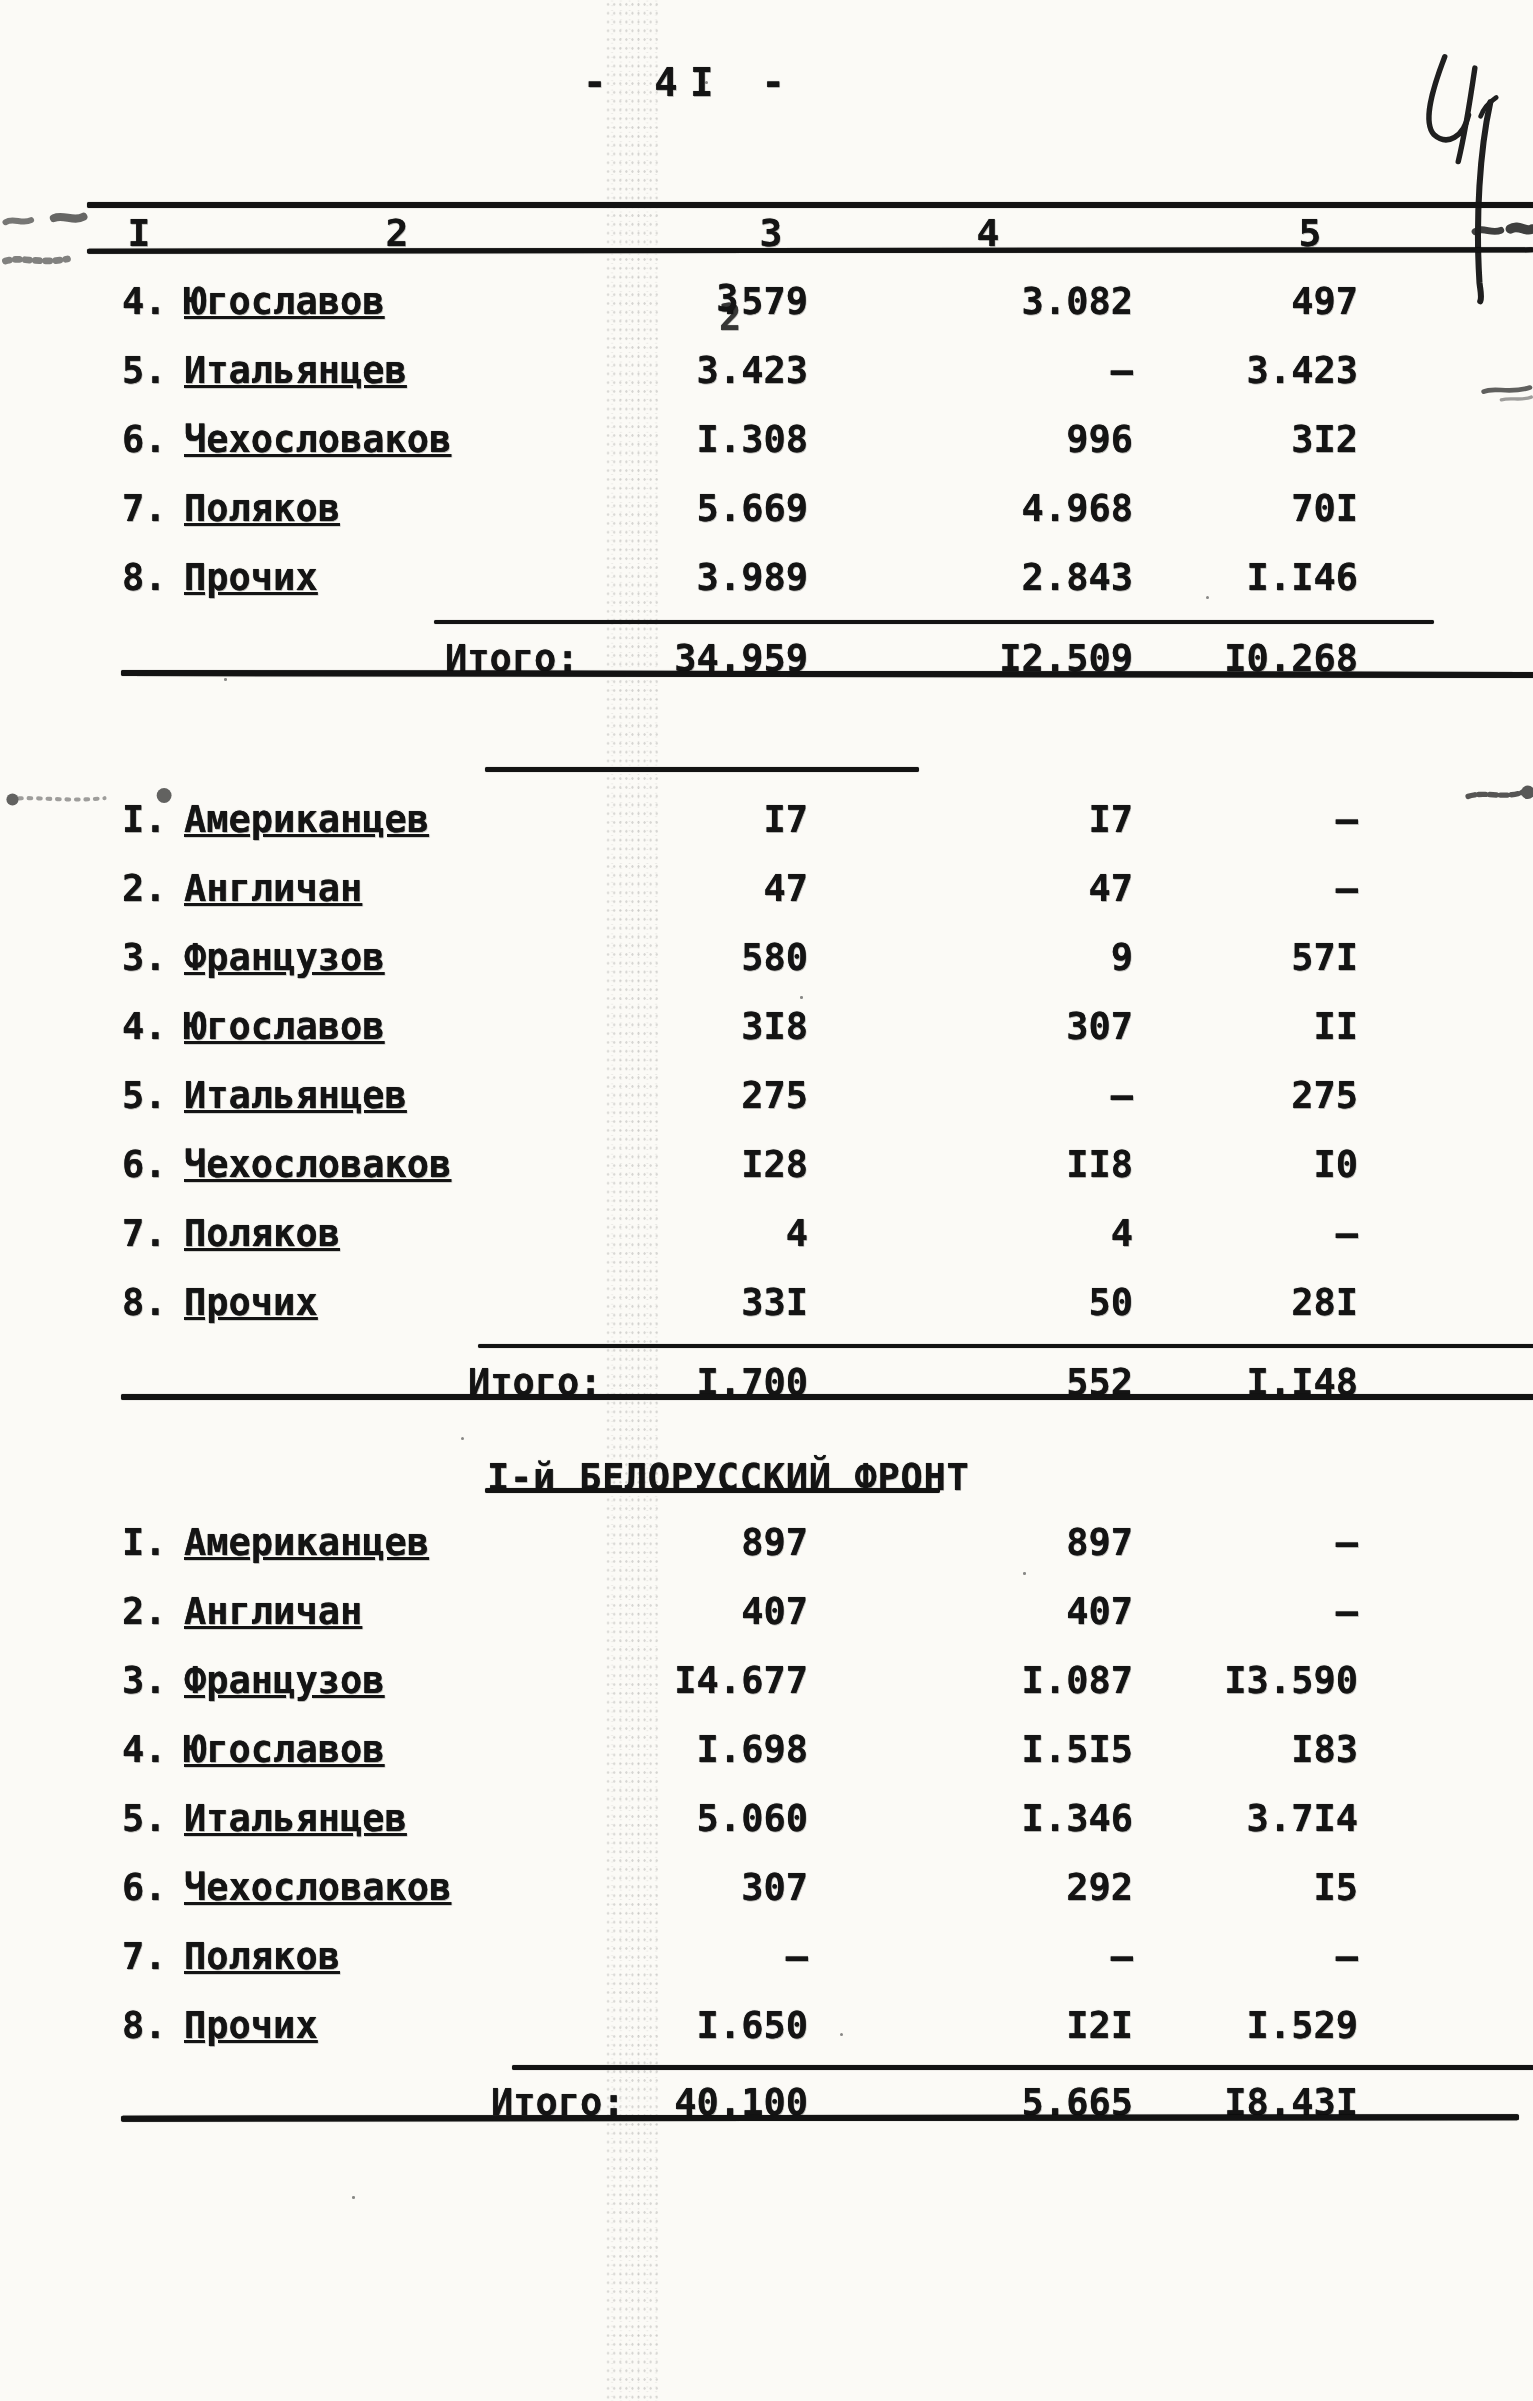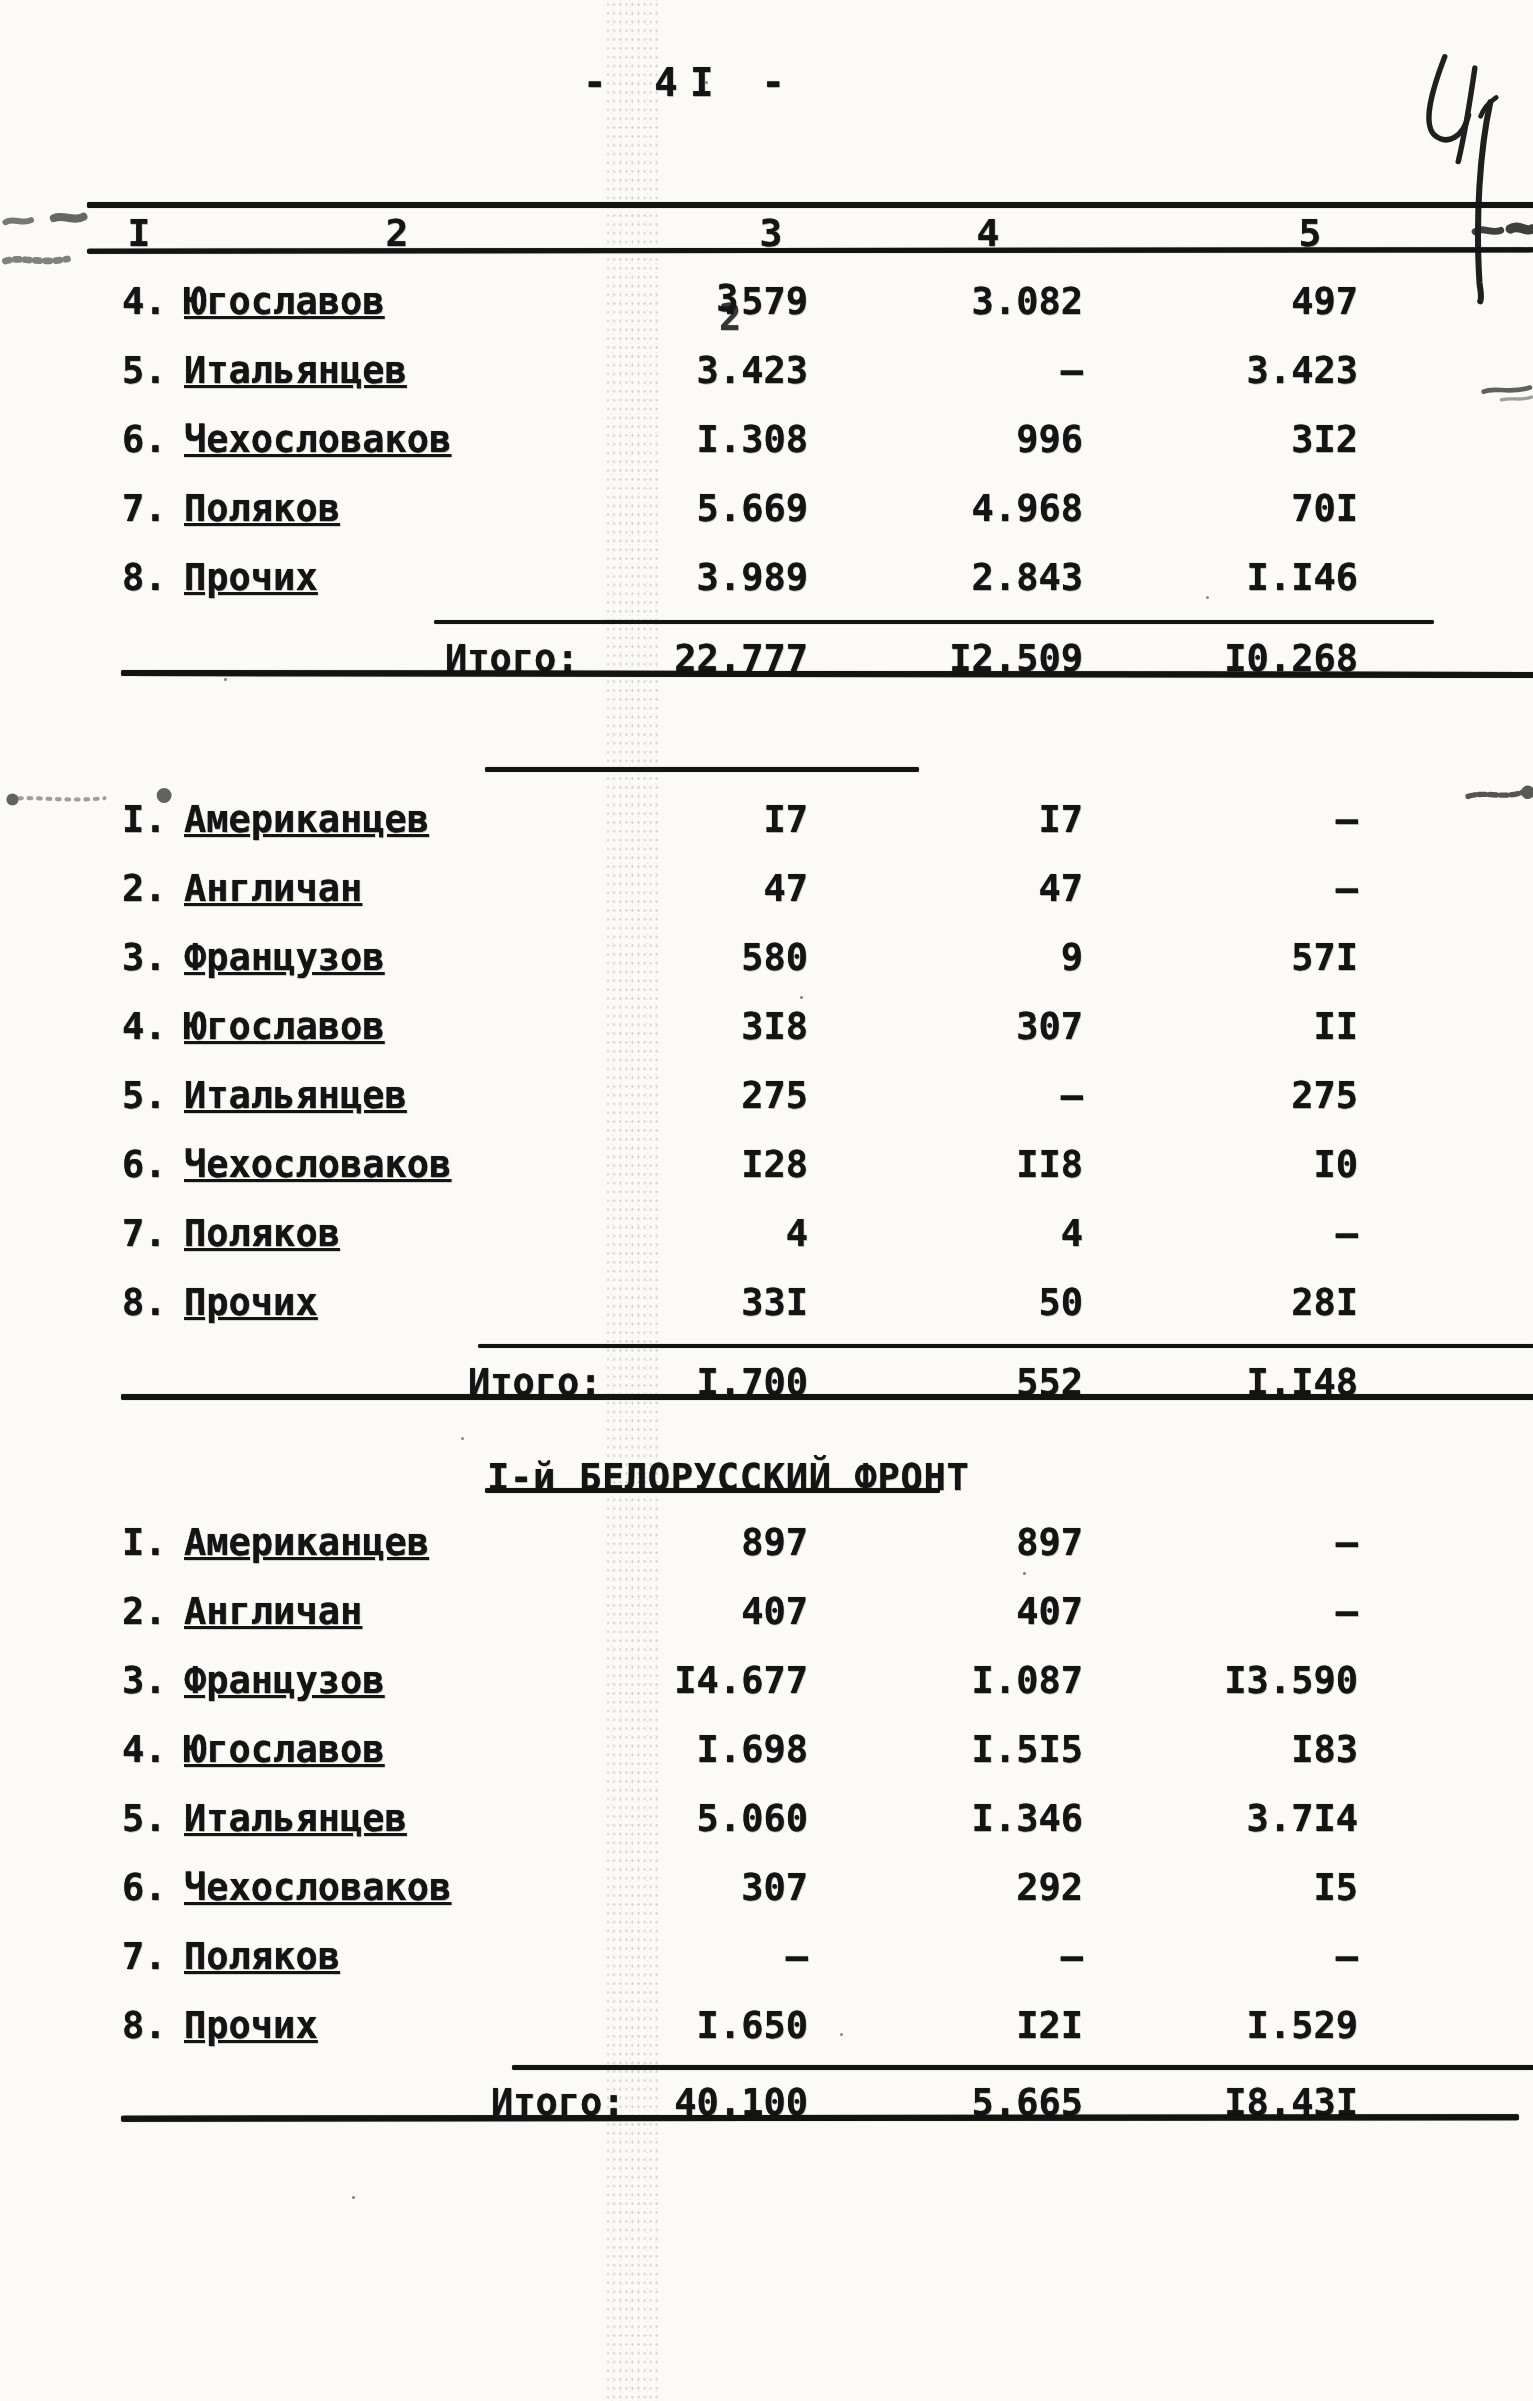"3.082" .c4 { left: 874px -> 924px }
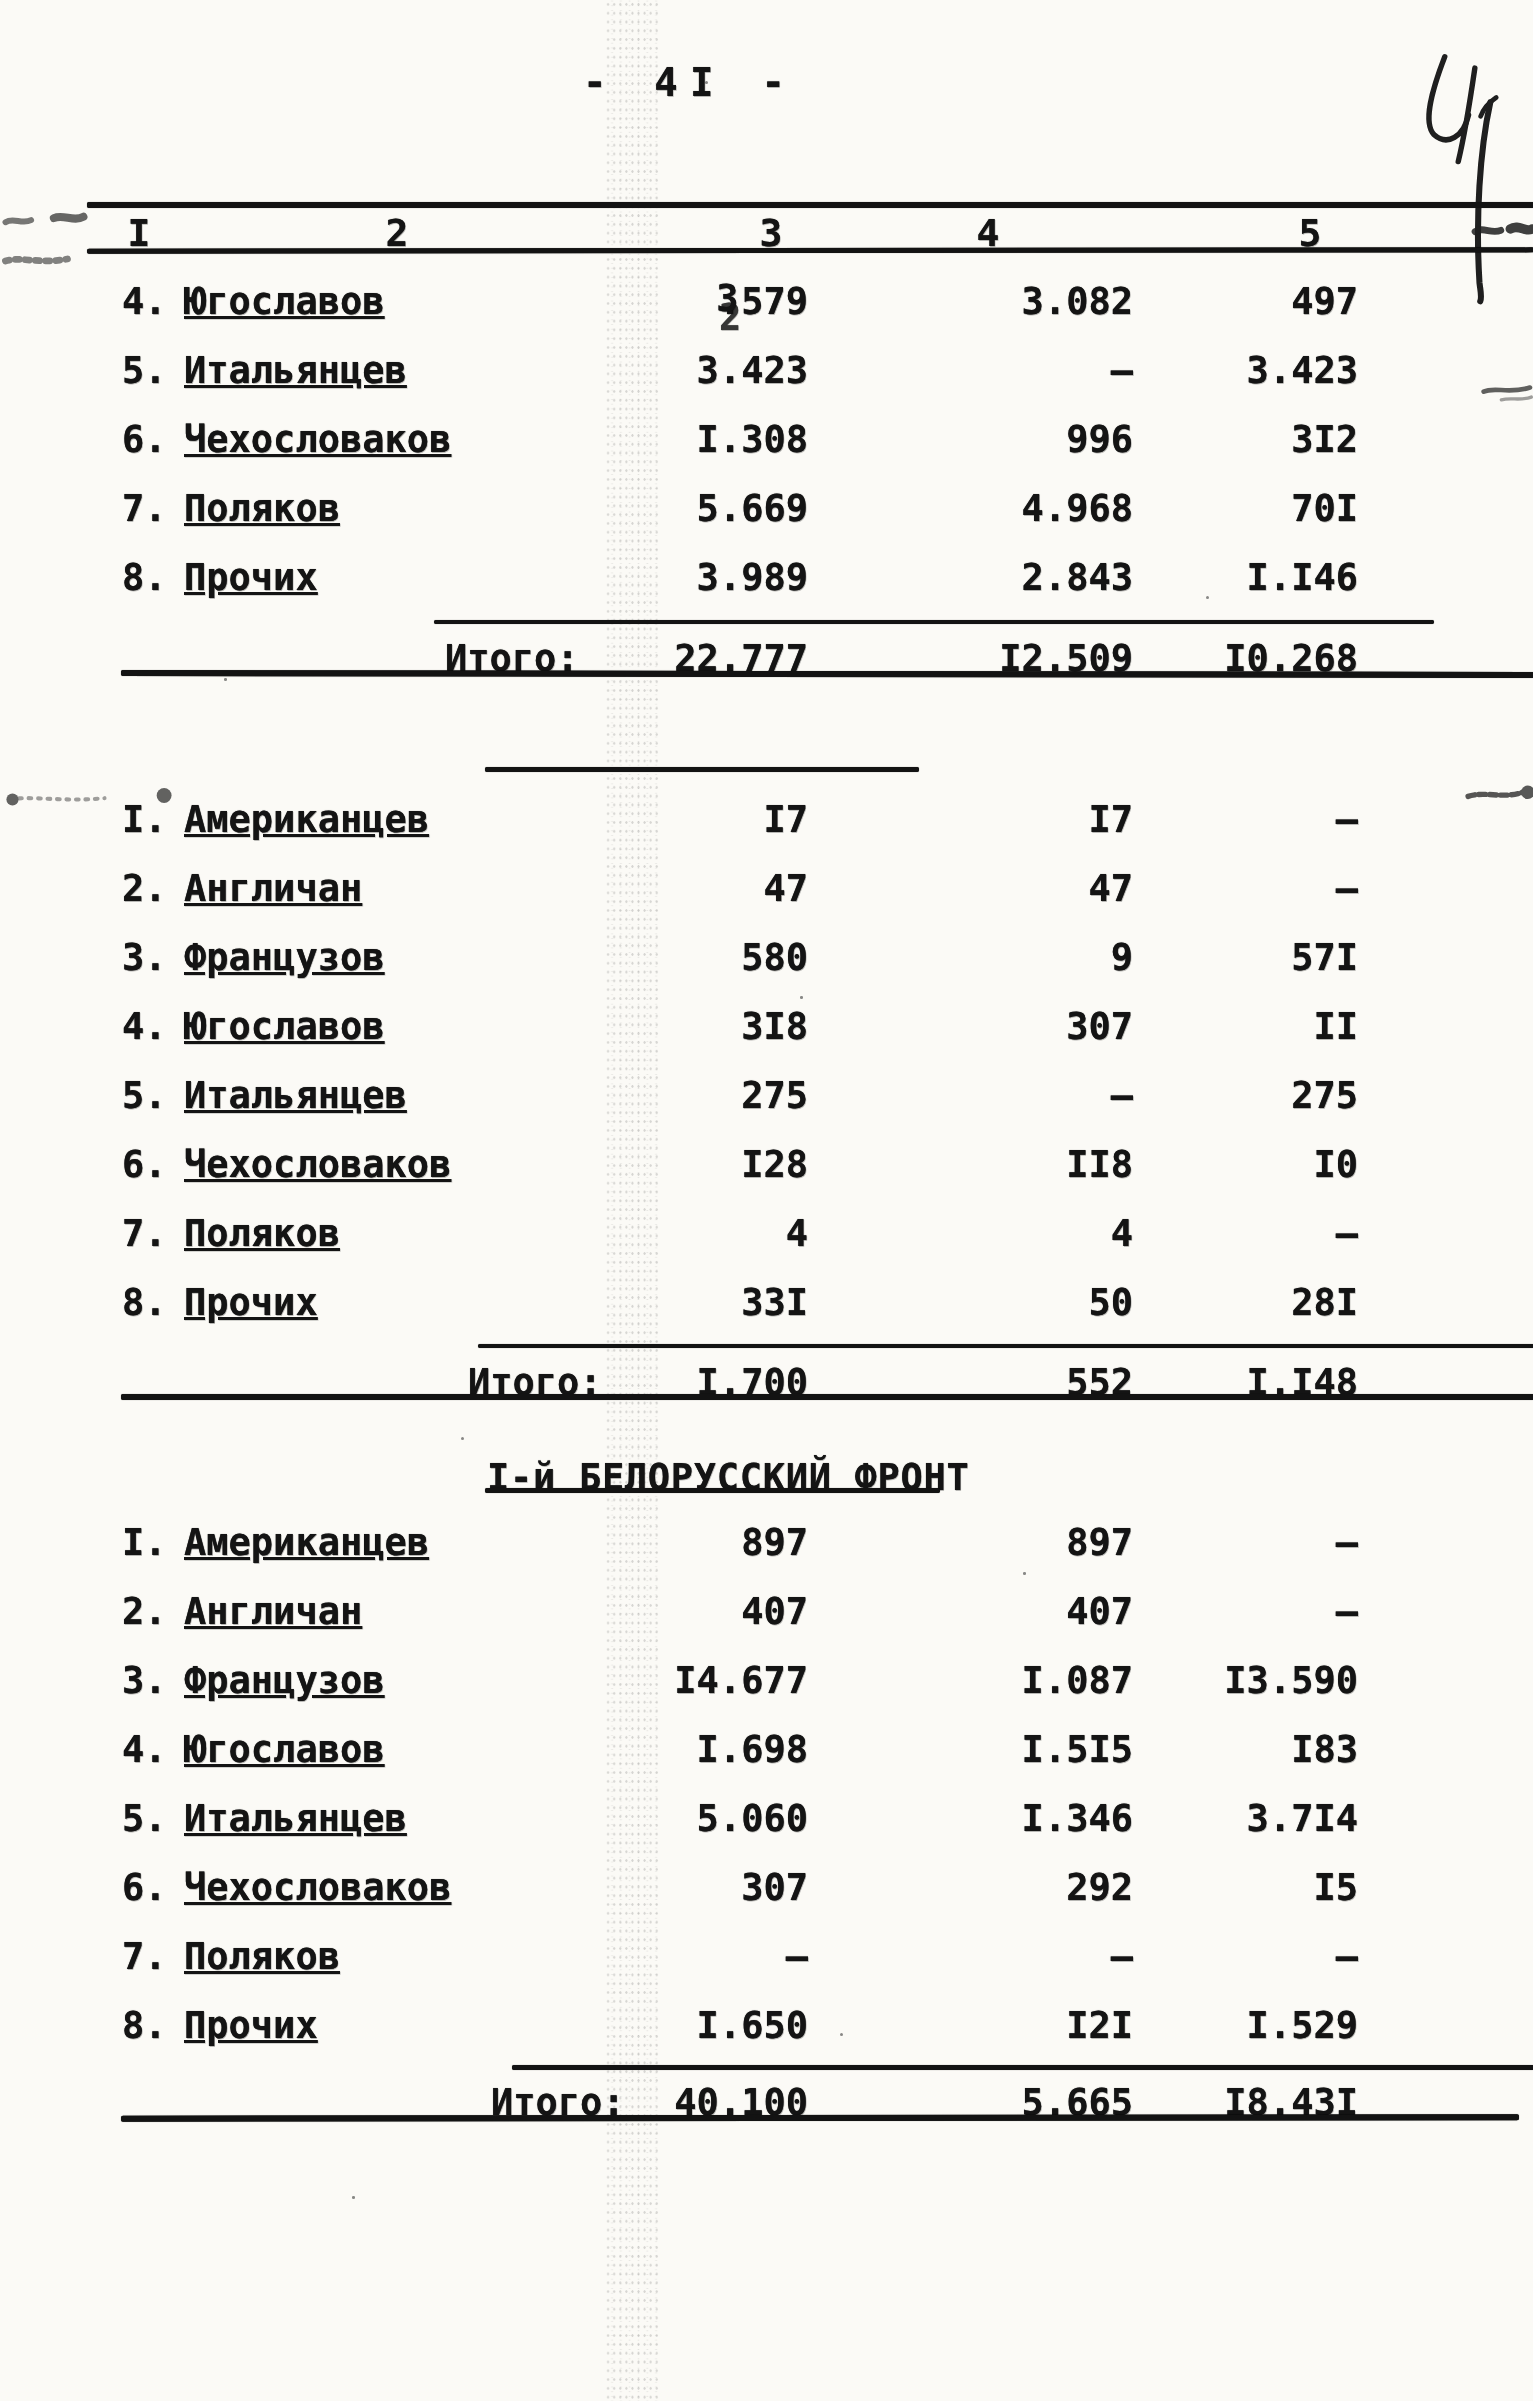"22.777" span.cell { text: 22.777 -> 34.959 }
